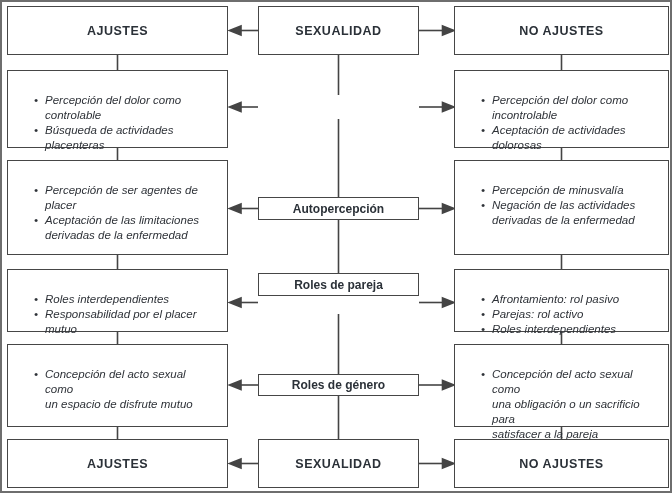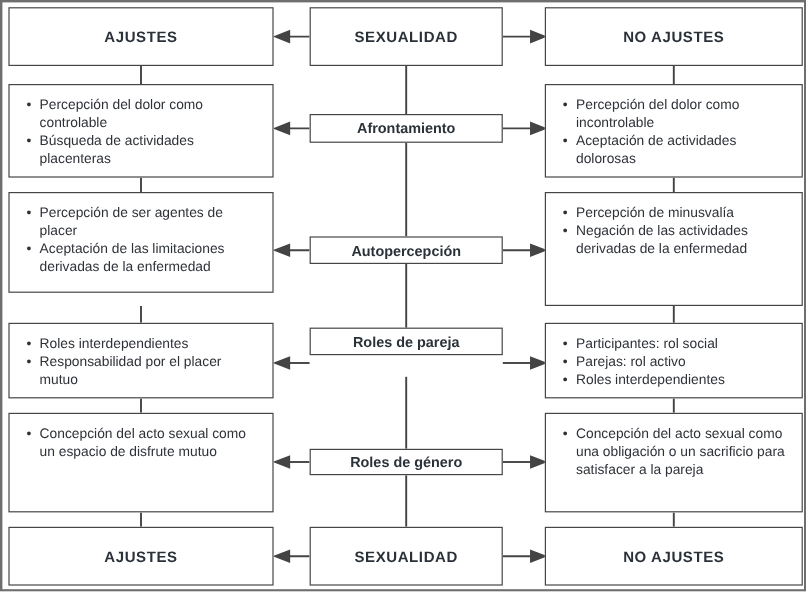"Percepción del dolor como" ul.bullets { font-style: none -> italic; margin: 4px -> 16px }
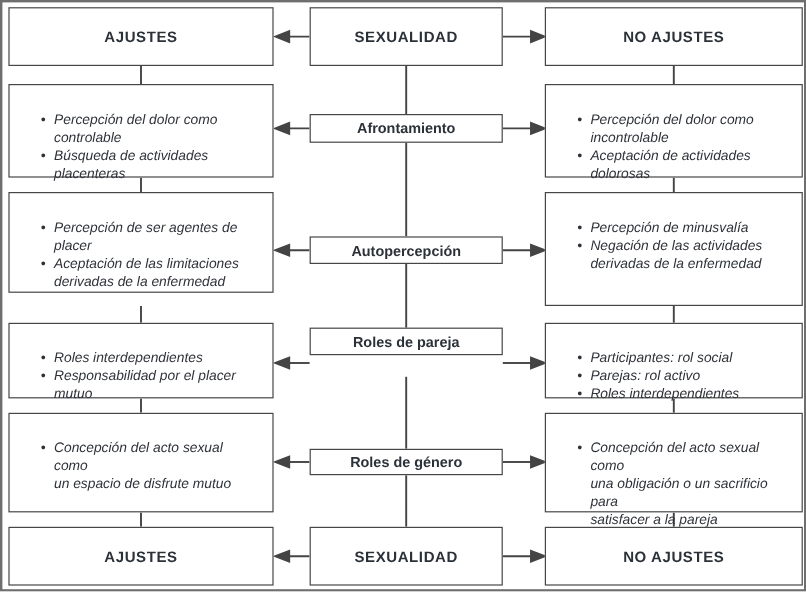"Afrontamiento" div.box { html: <div> <span>Afrontamiento</span> </div> -> none }
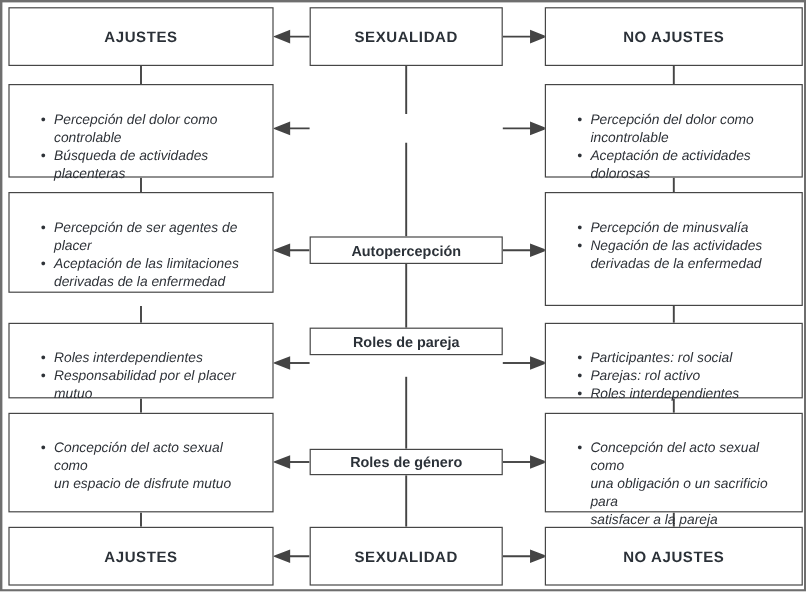"Percepción de ser agentes de" div.box { height: 84px -> 95px }
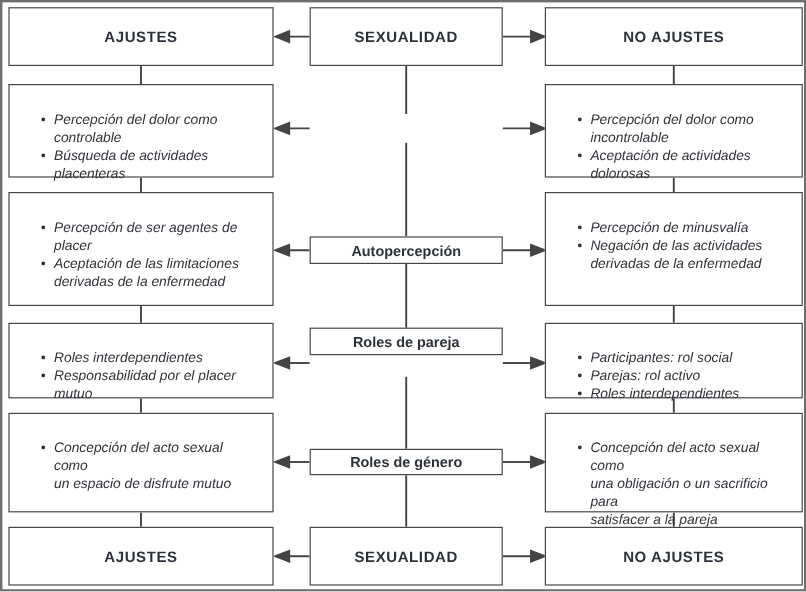"Participantes: rol social" li { text: Participantes: rol social -> Afrontamiento: rol pasivo }
